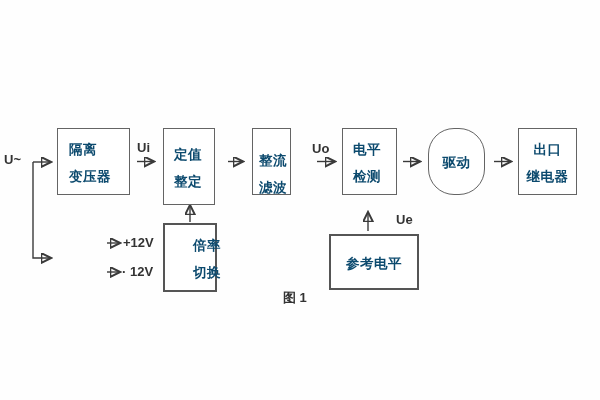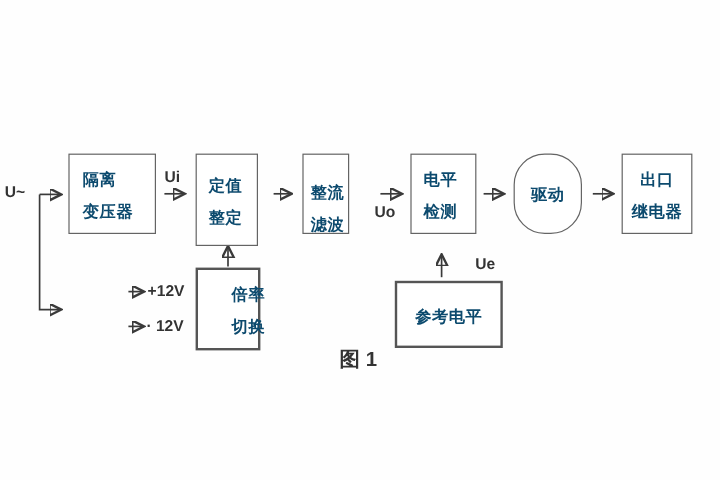"Uo" #lbl-uo { margin-top: 28px -> none }
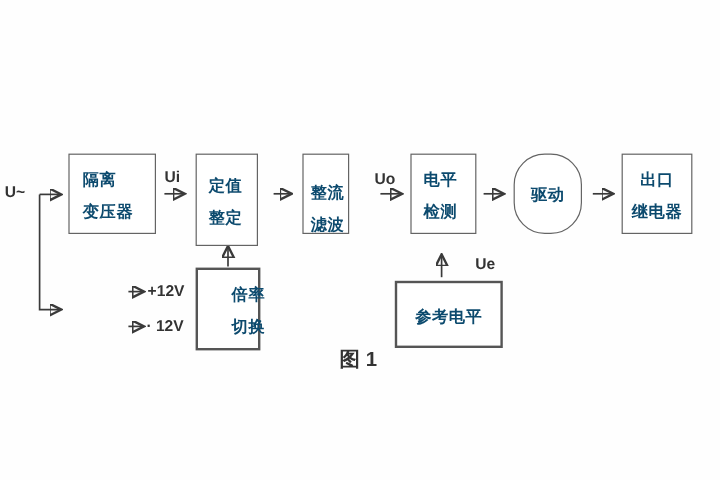"图 1" #caption { font-size: 17px -> 13px }
